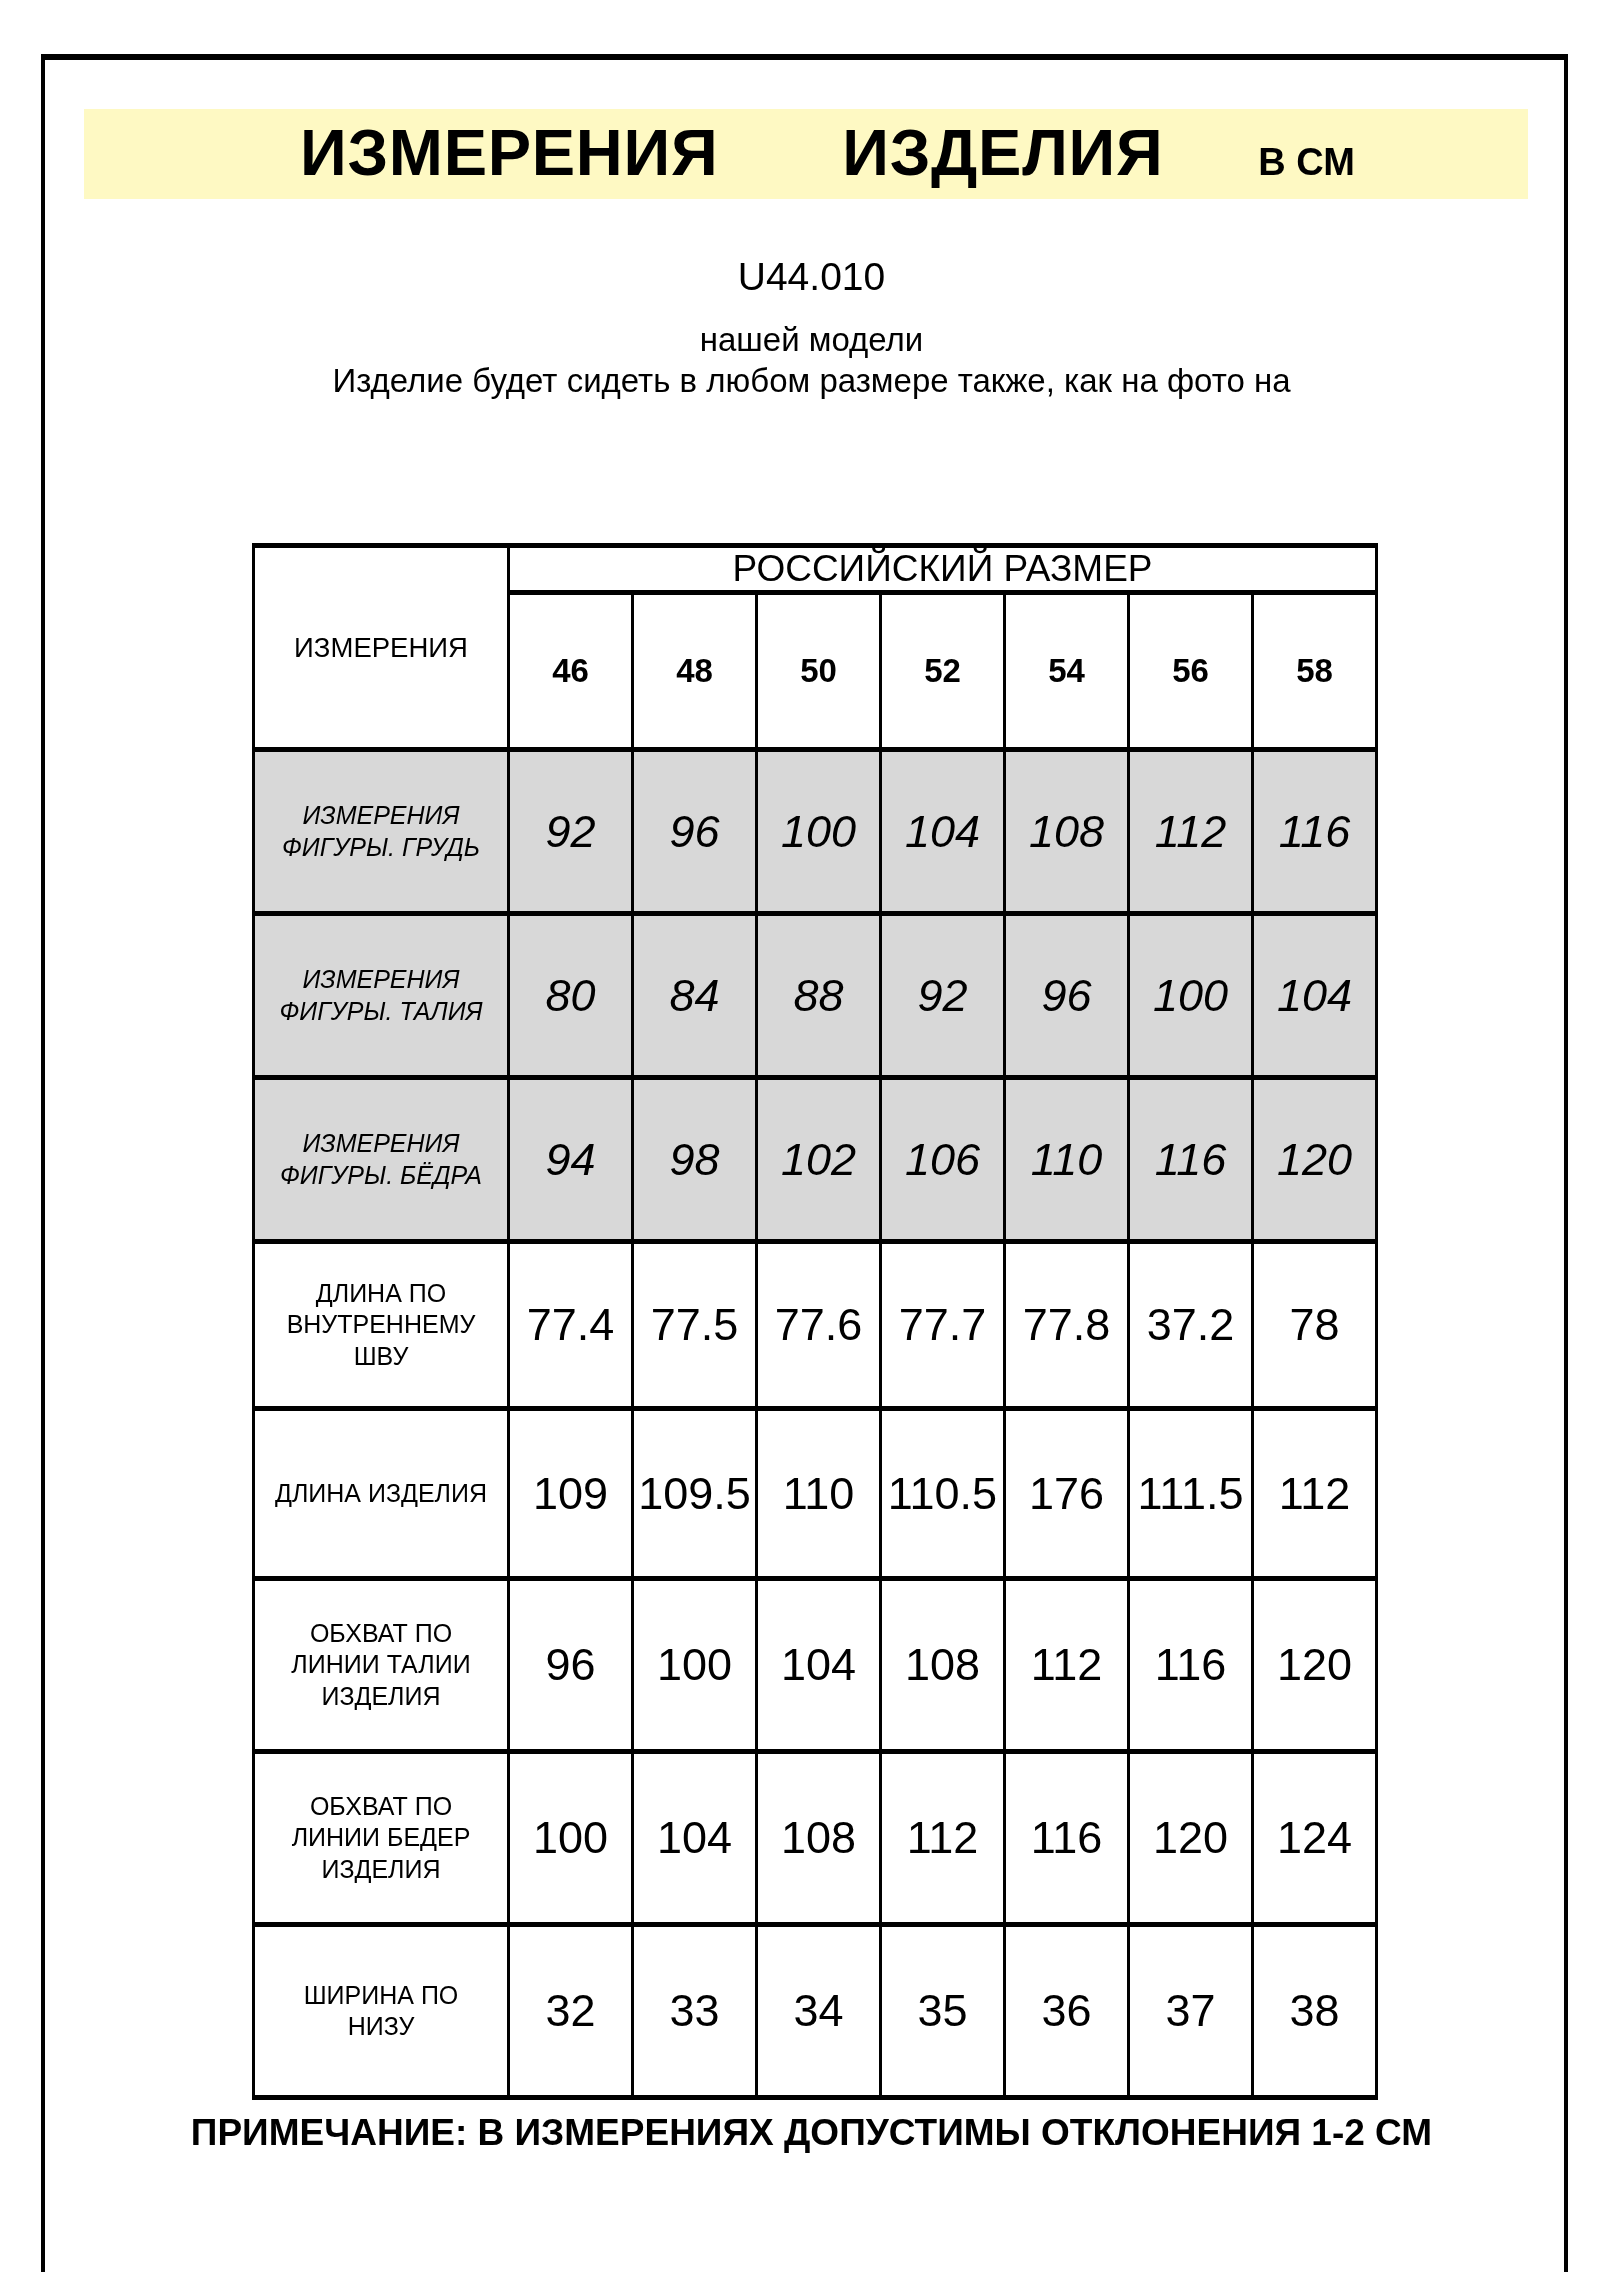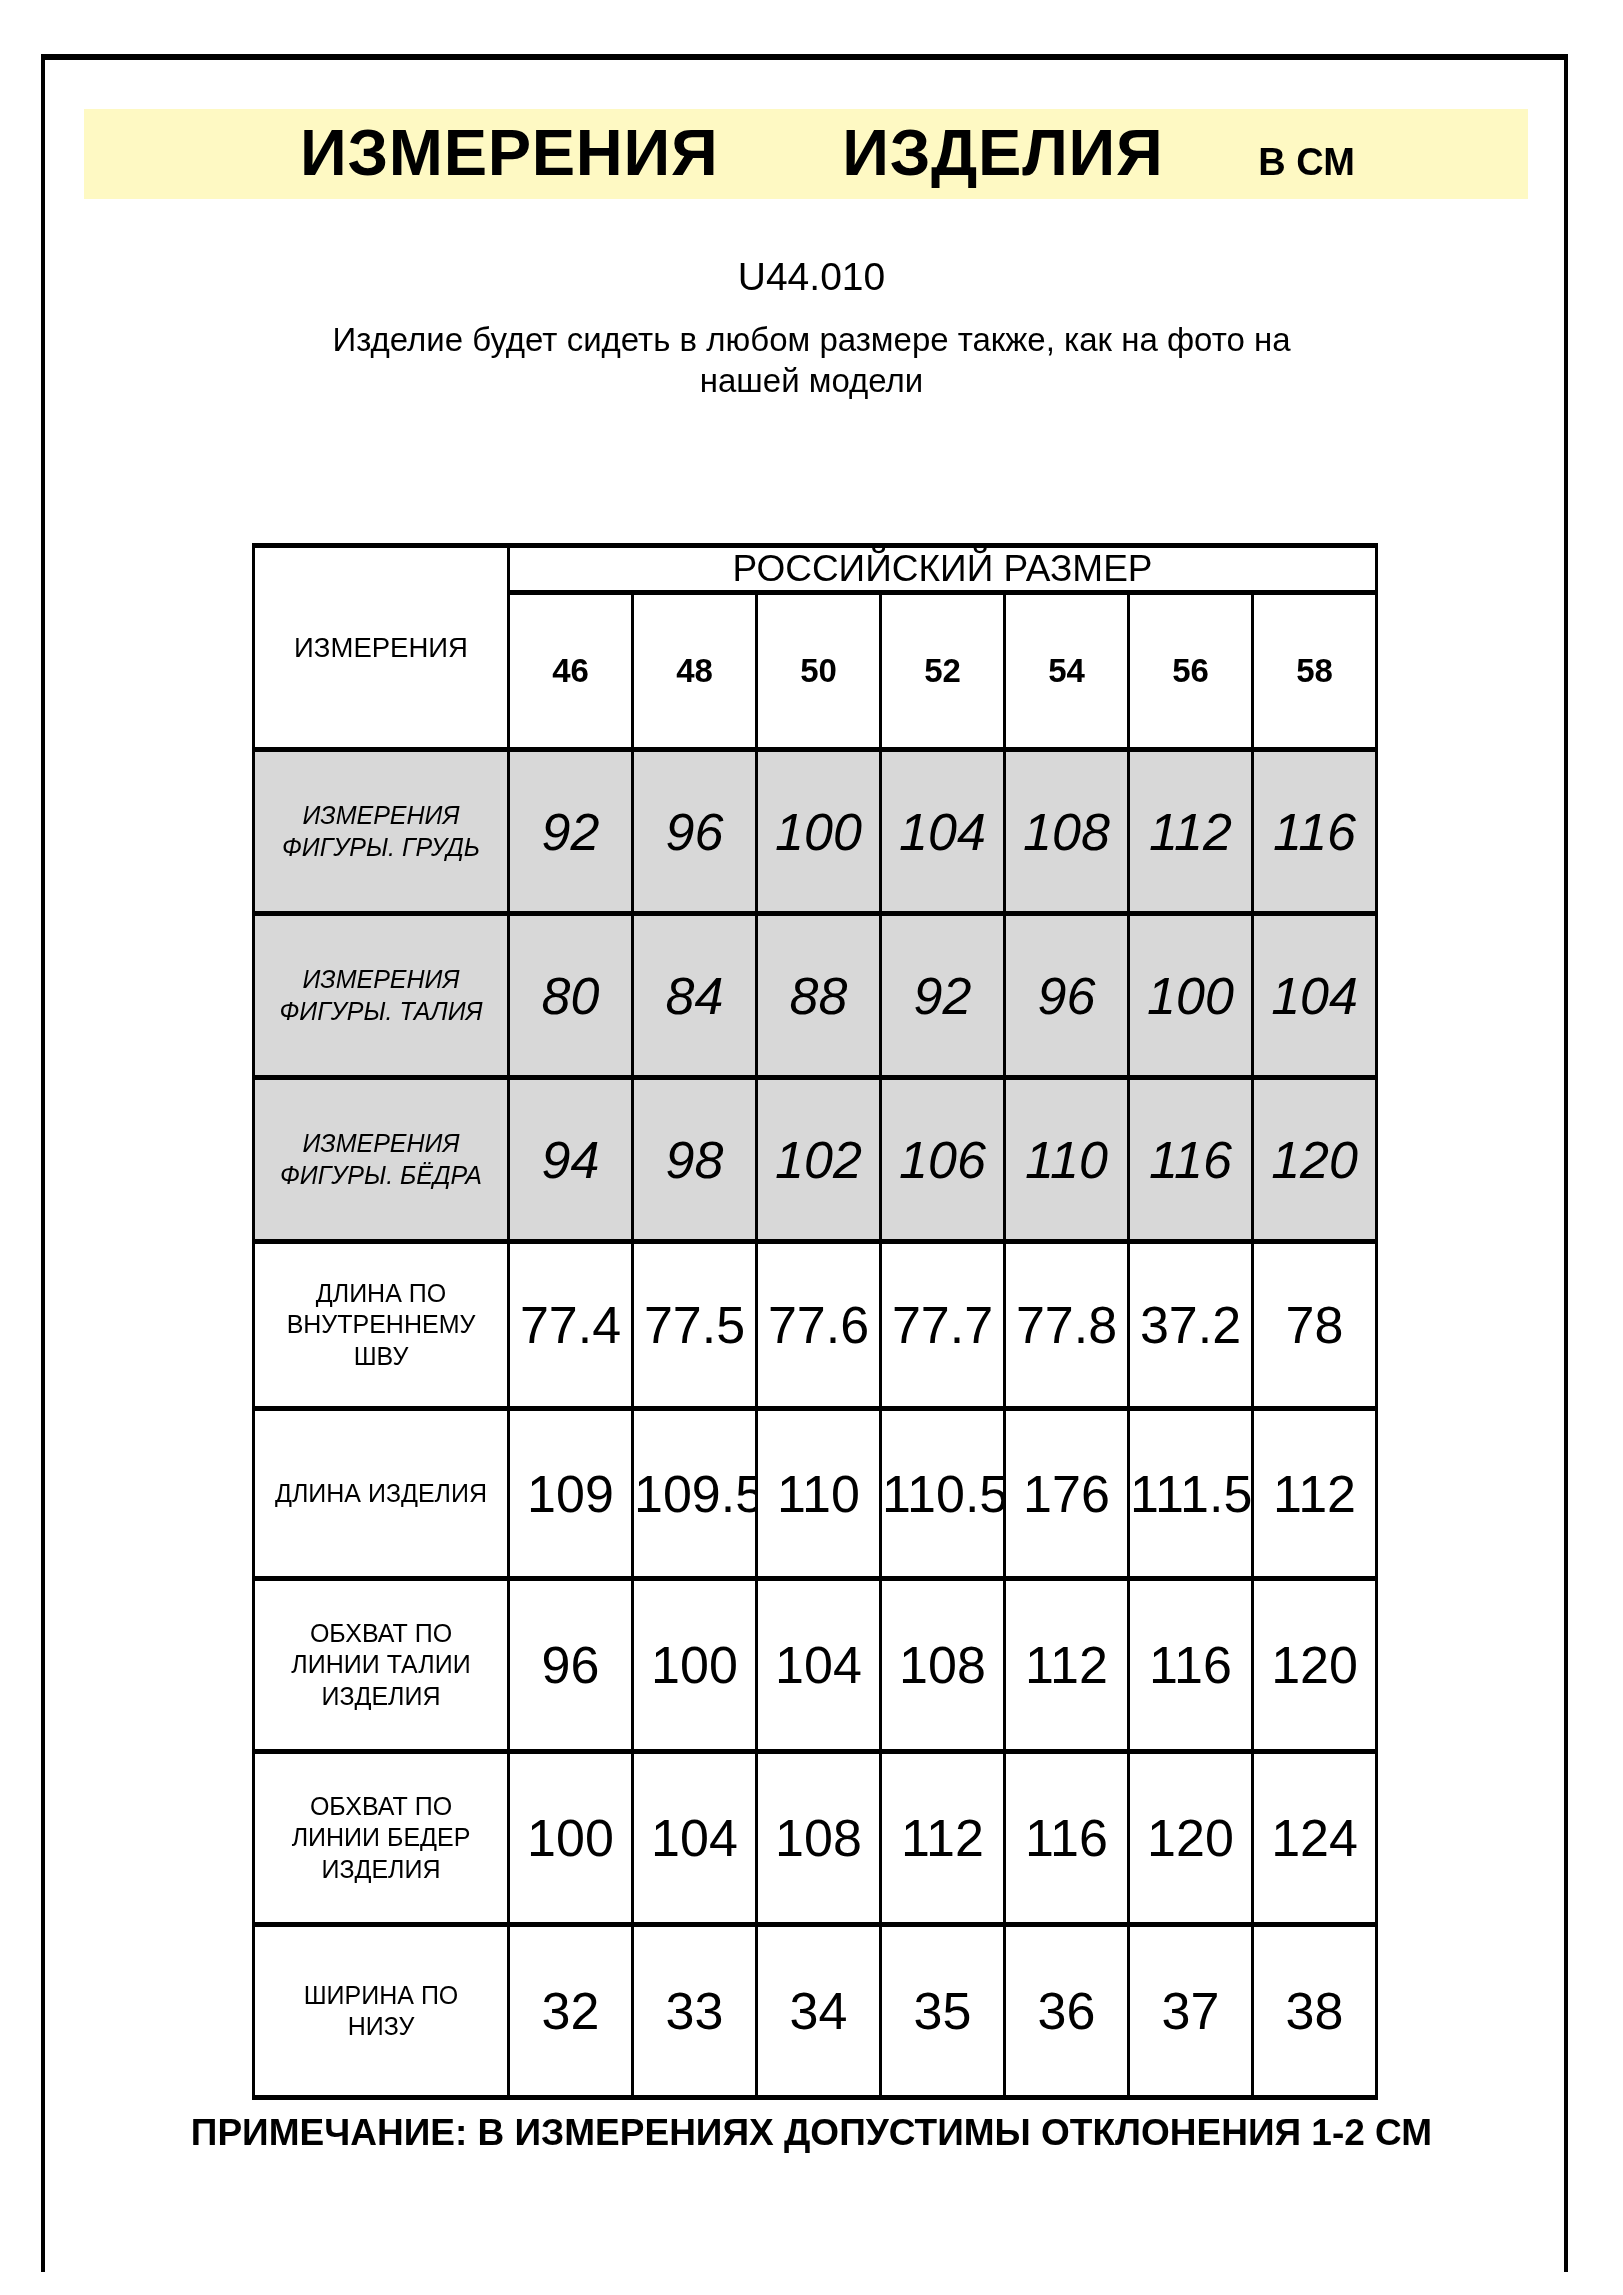"Изделие будет сидеть в любом" div { order: before "нашей модели" -> after "нашей модели" }
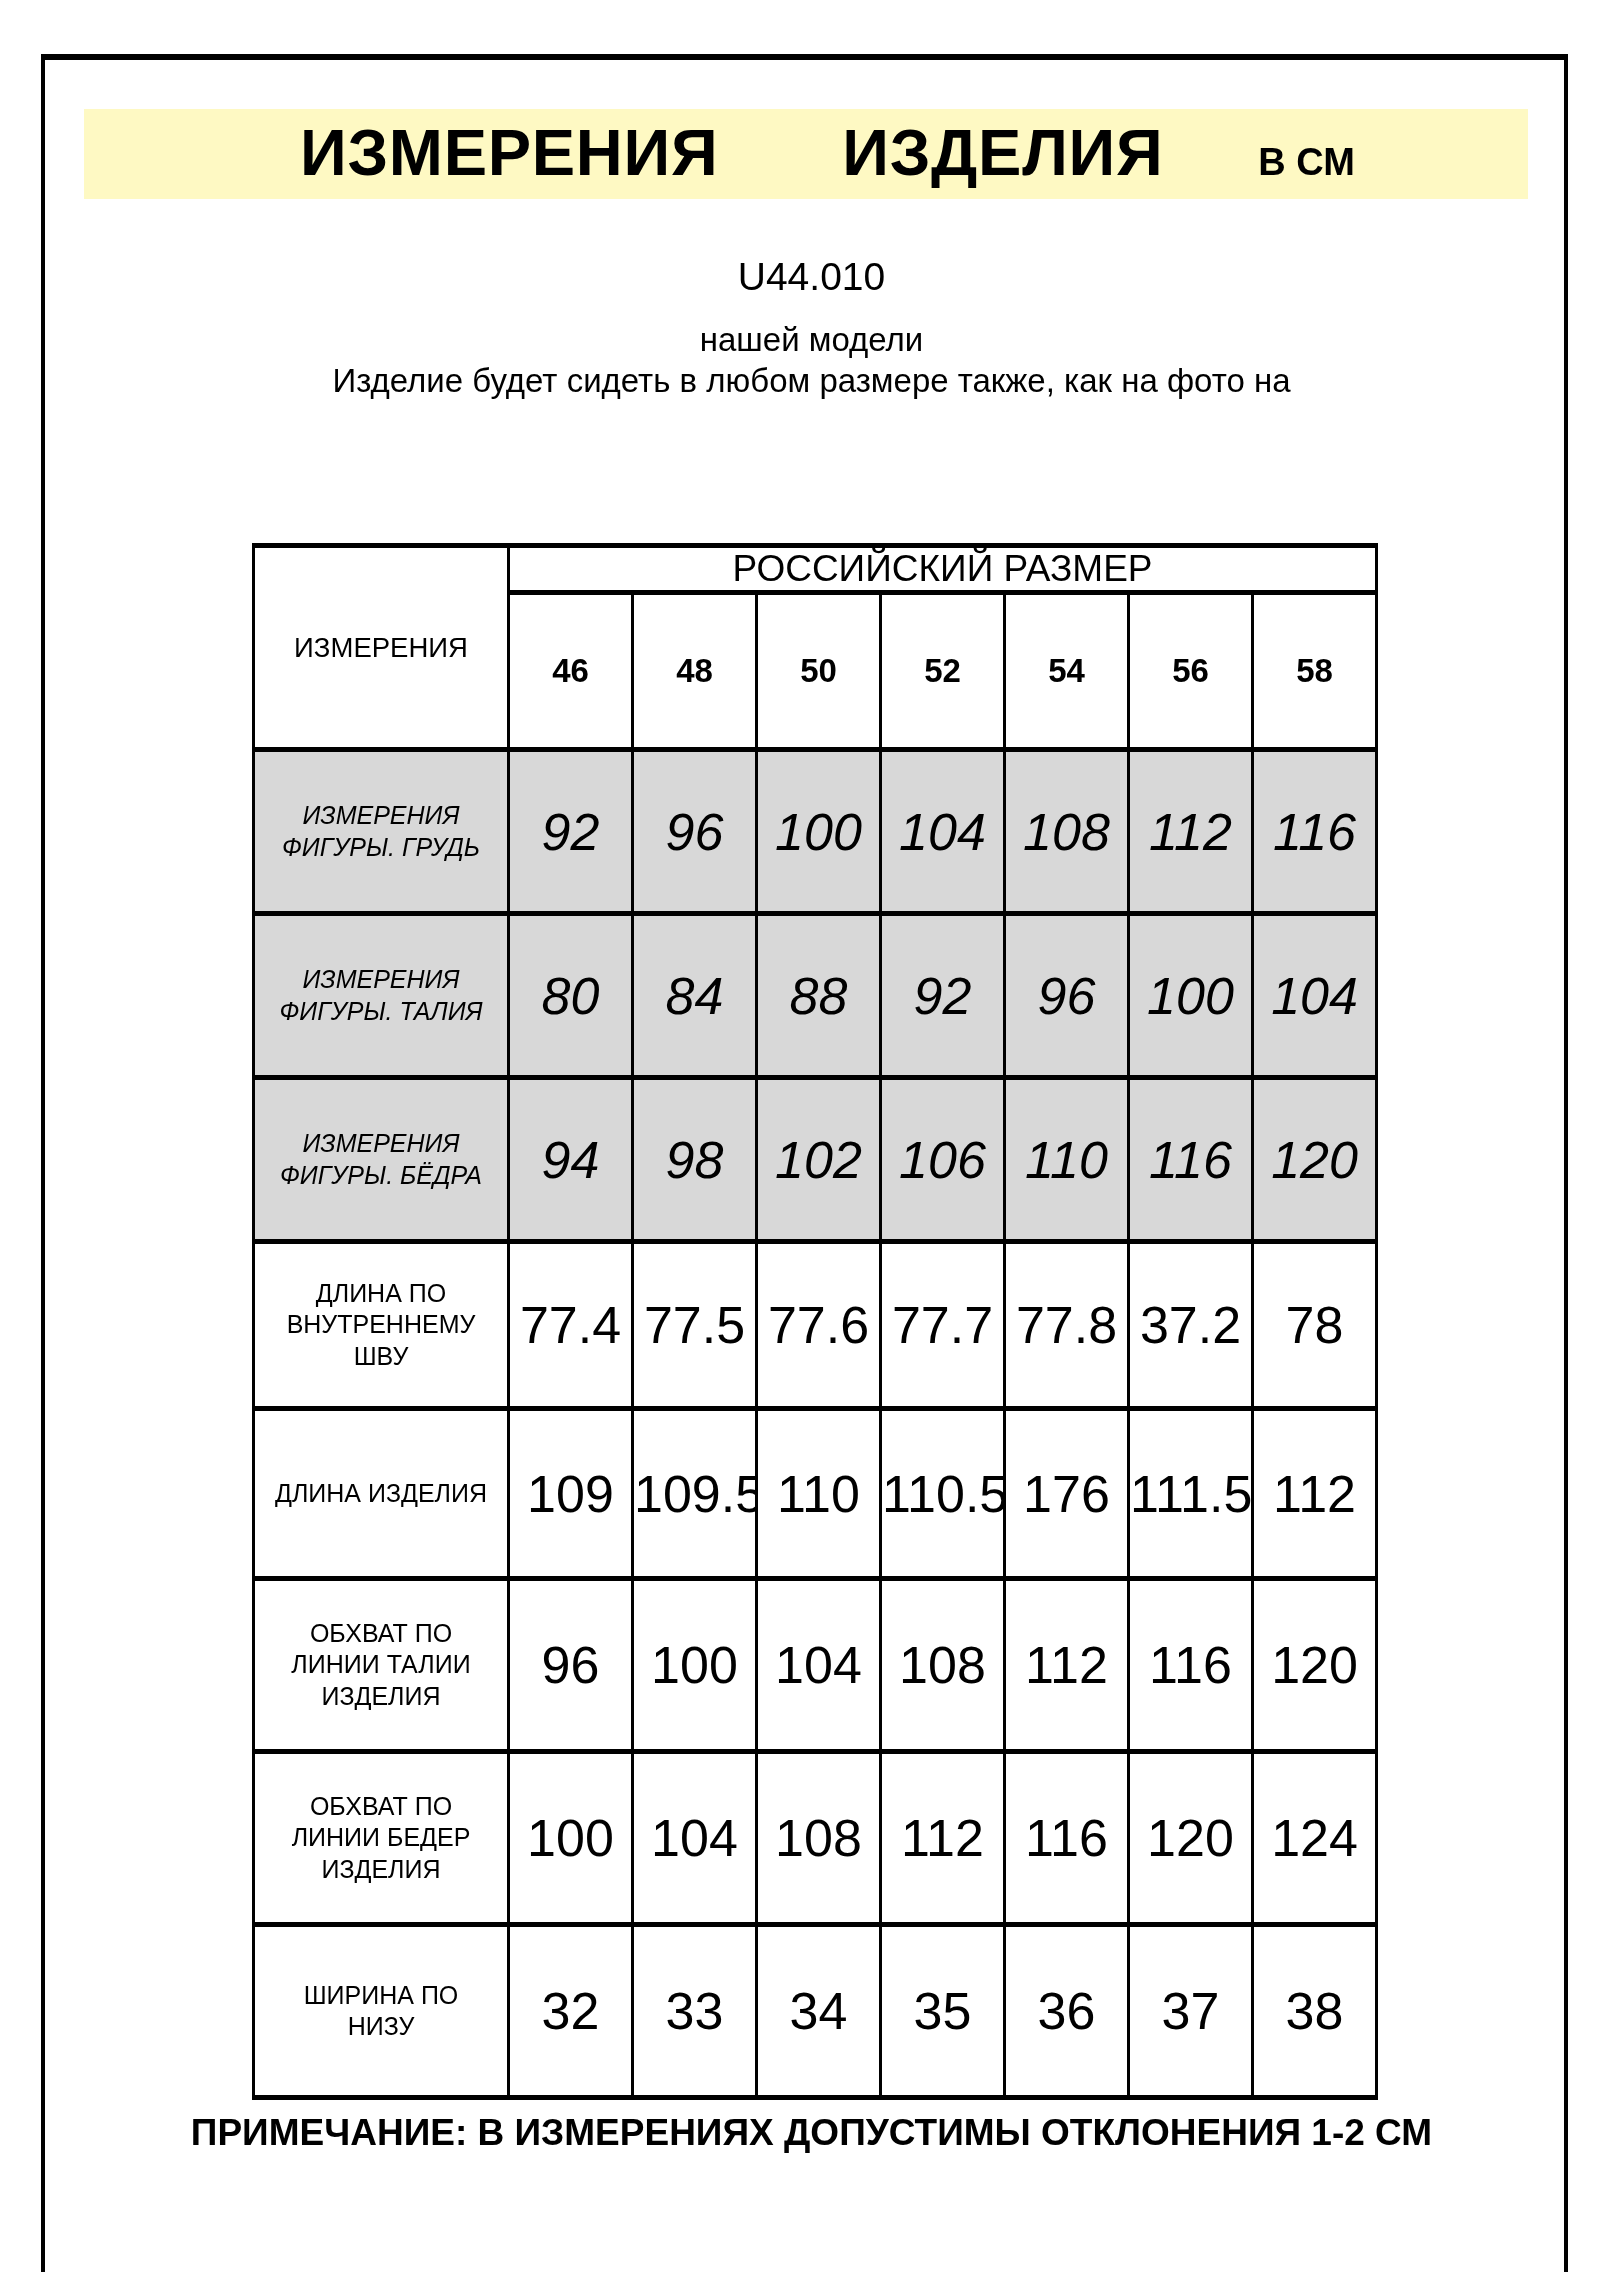"92" td.value-cell { font-size: 52px -> 45px }
